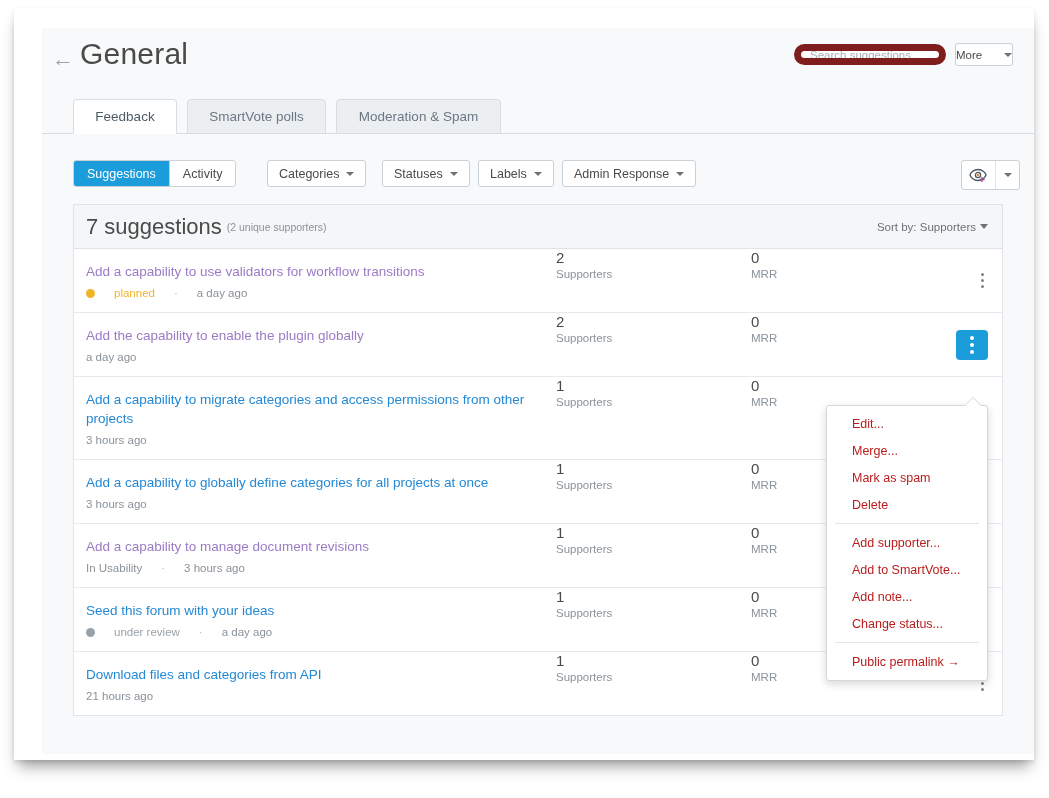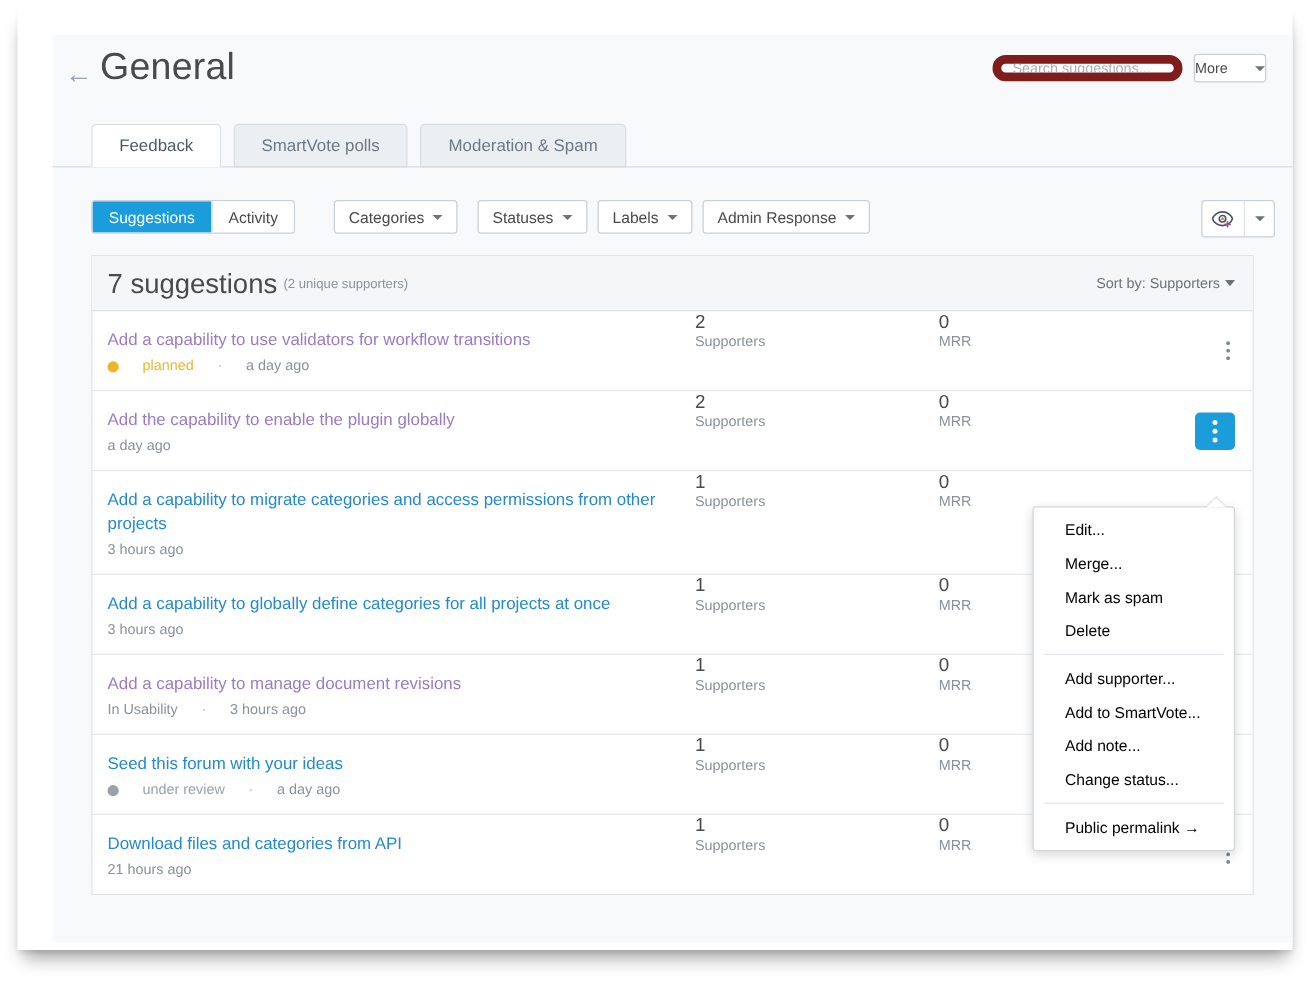"Edit..." .menu-item { color: #000000 -> #b91c1c }
